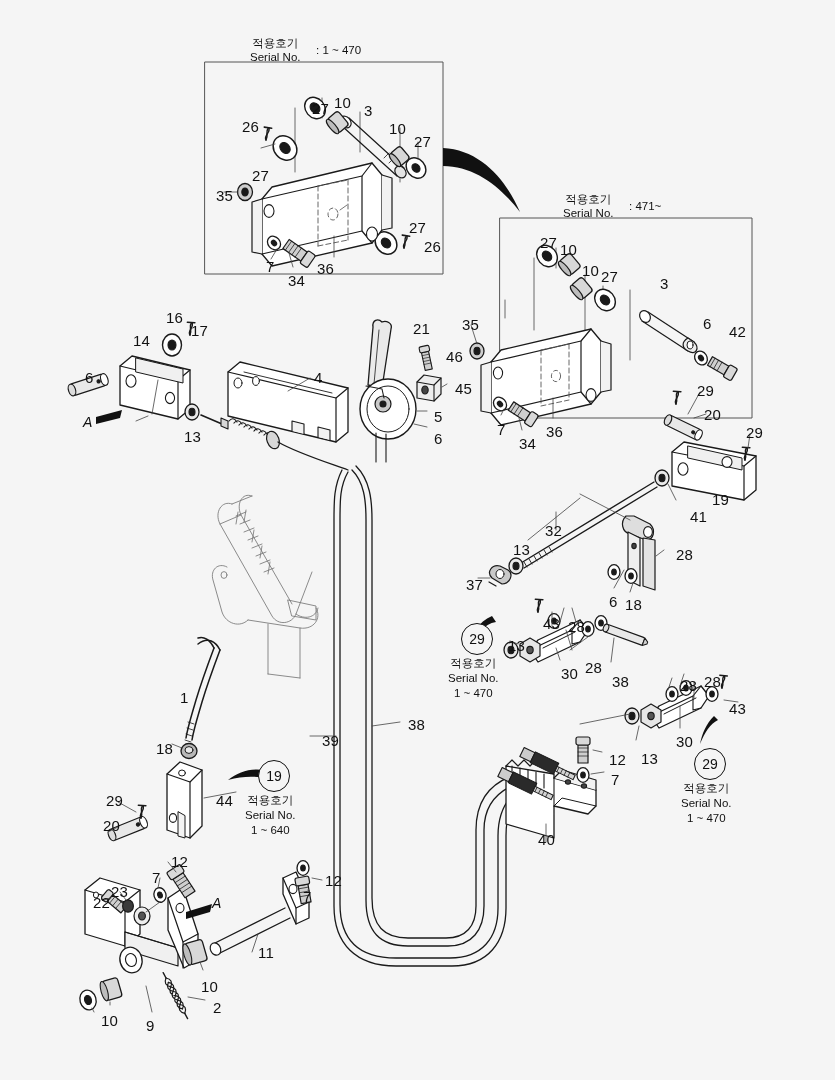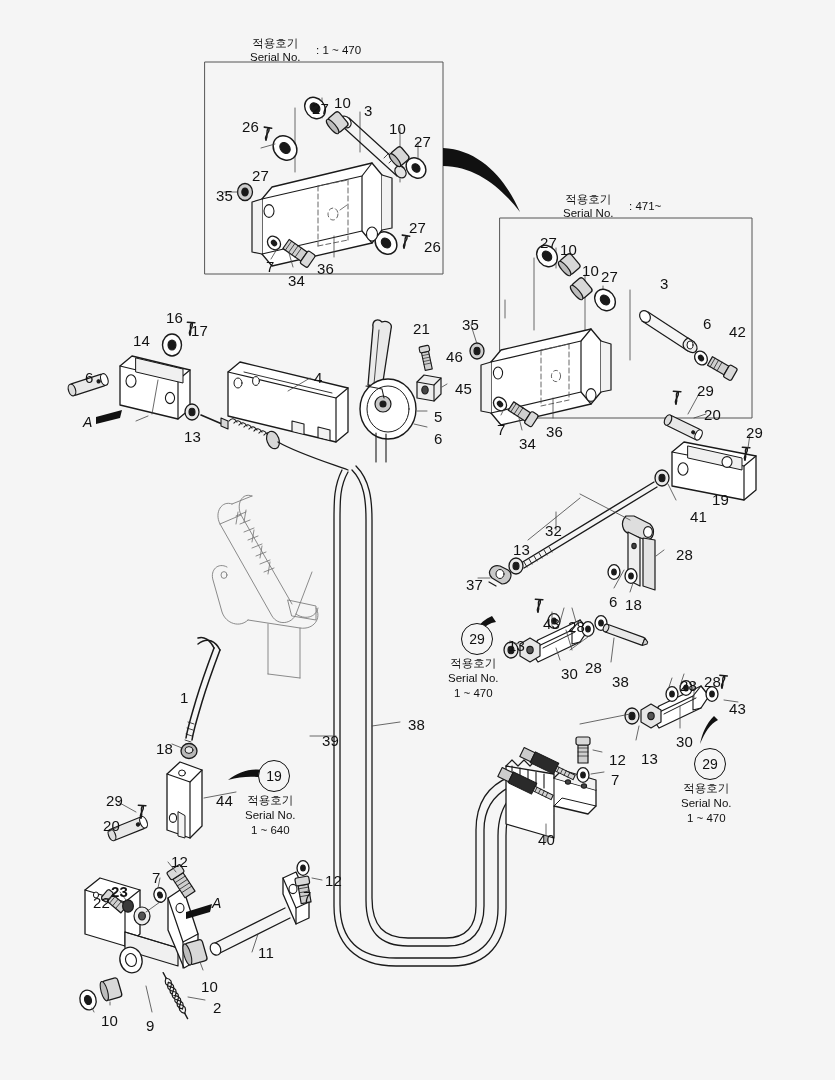"23" div.callnum { font-weight: bold -> none }
